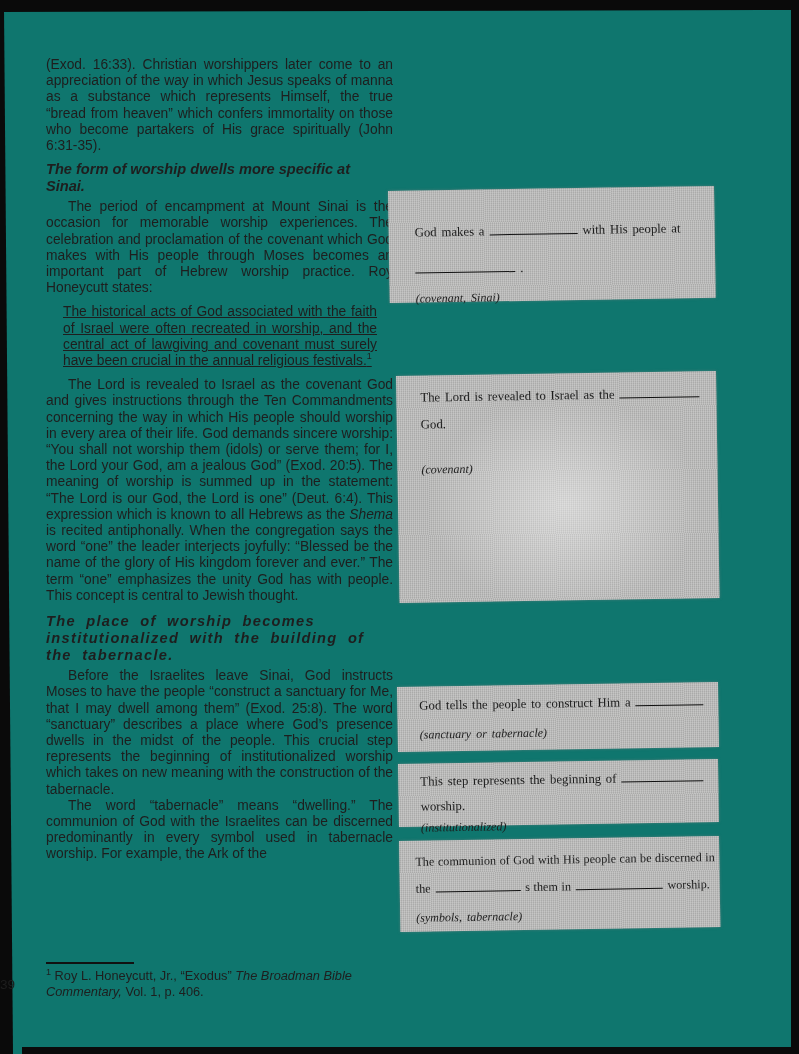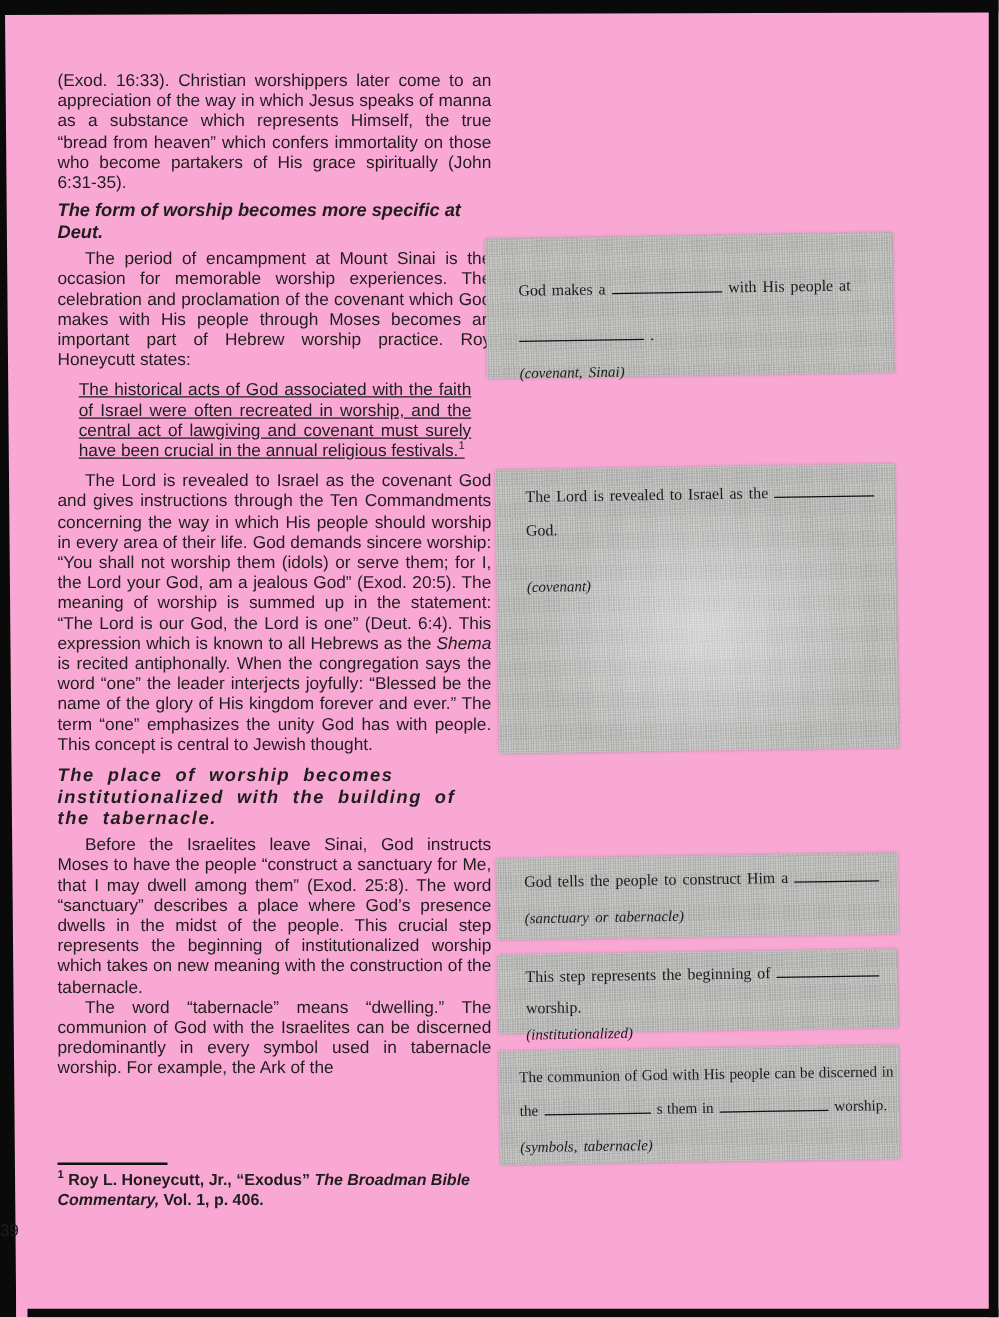"(Exod. 16:33). Christian worshippers" .page { background: #f9a8d4 -> #0f766e }
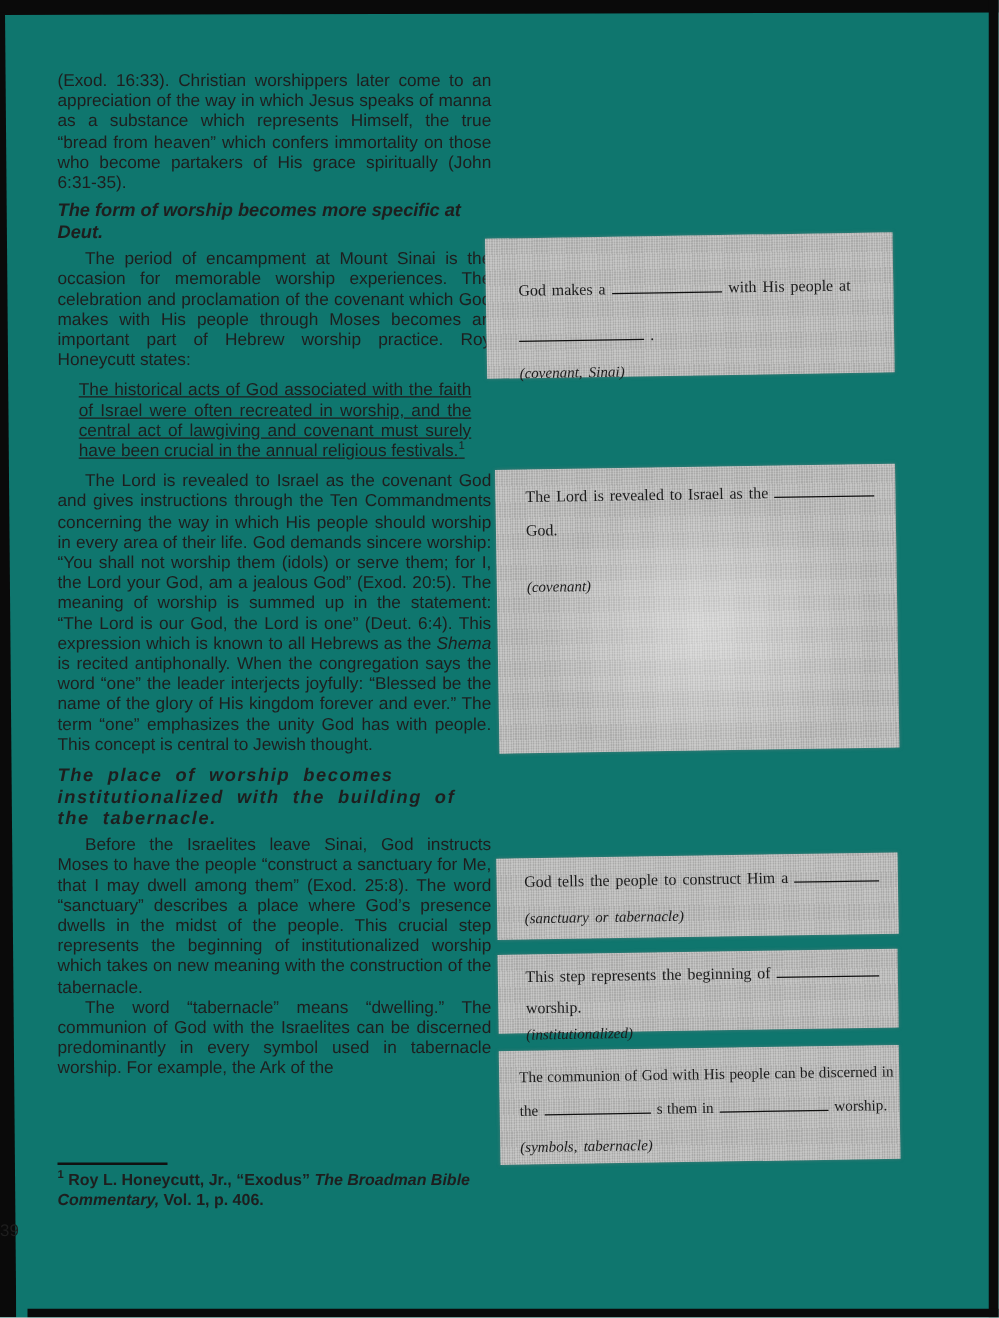"The form of worship becomes" h3.h { text: becomes more specific at Deut -> dwells more specific at Sinai }
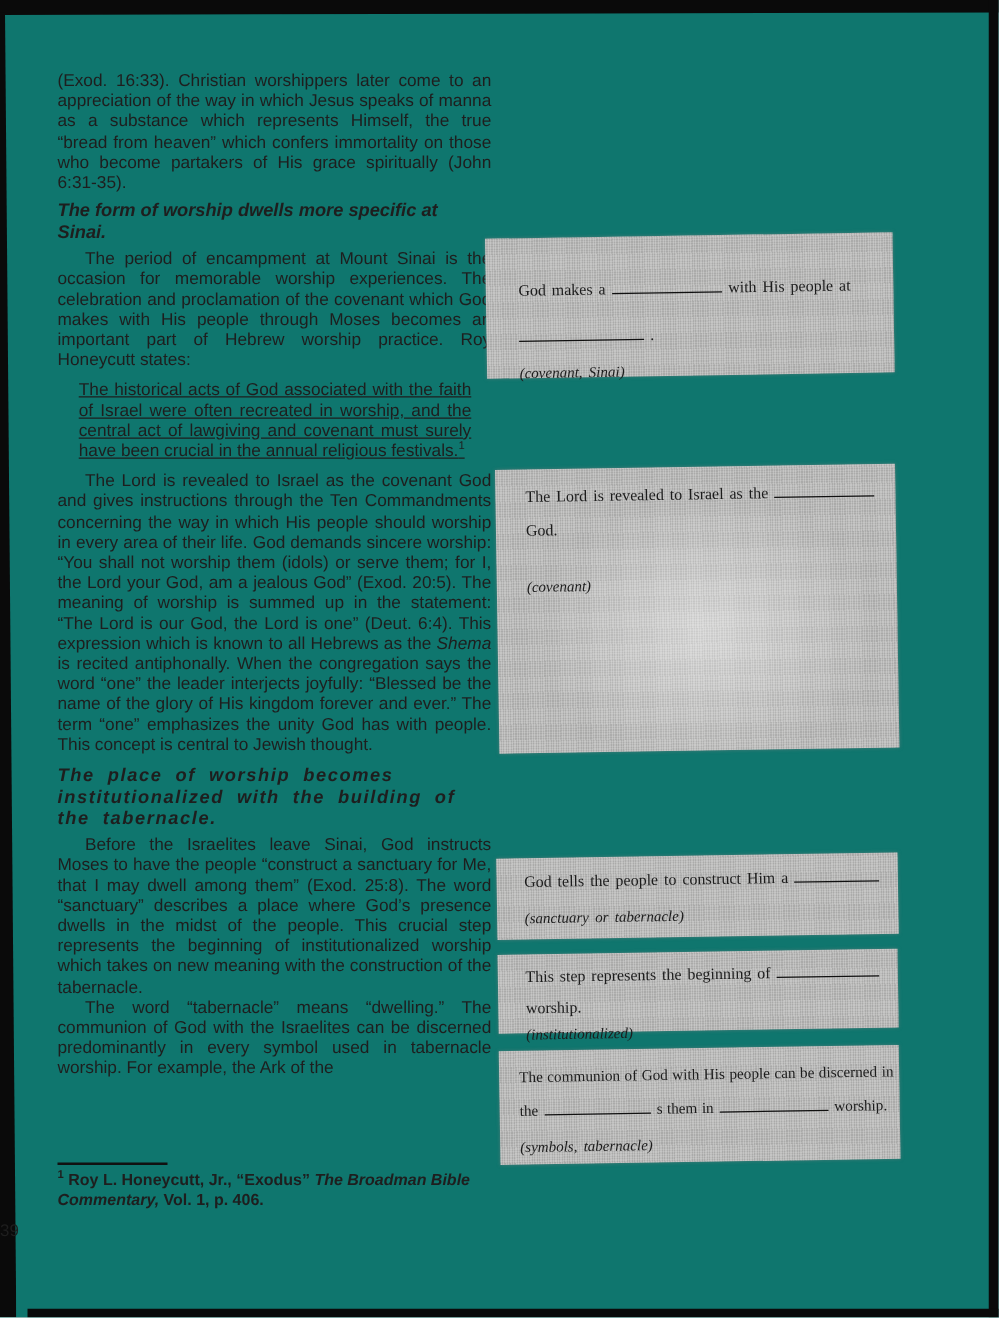"1 Roy L. Honeycutt, Jr.," .footnote { font-weight: bold -> none; top: 930px -> 962px }
